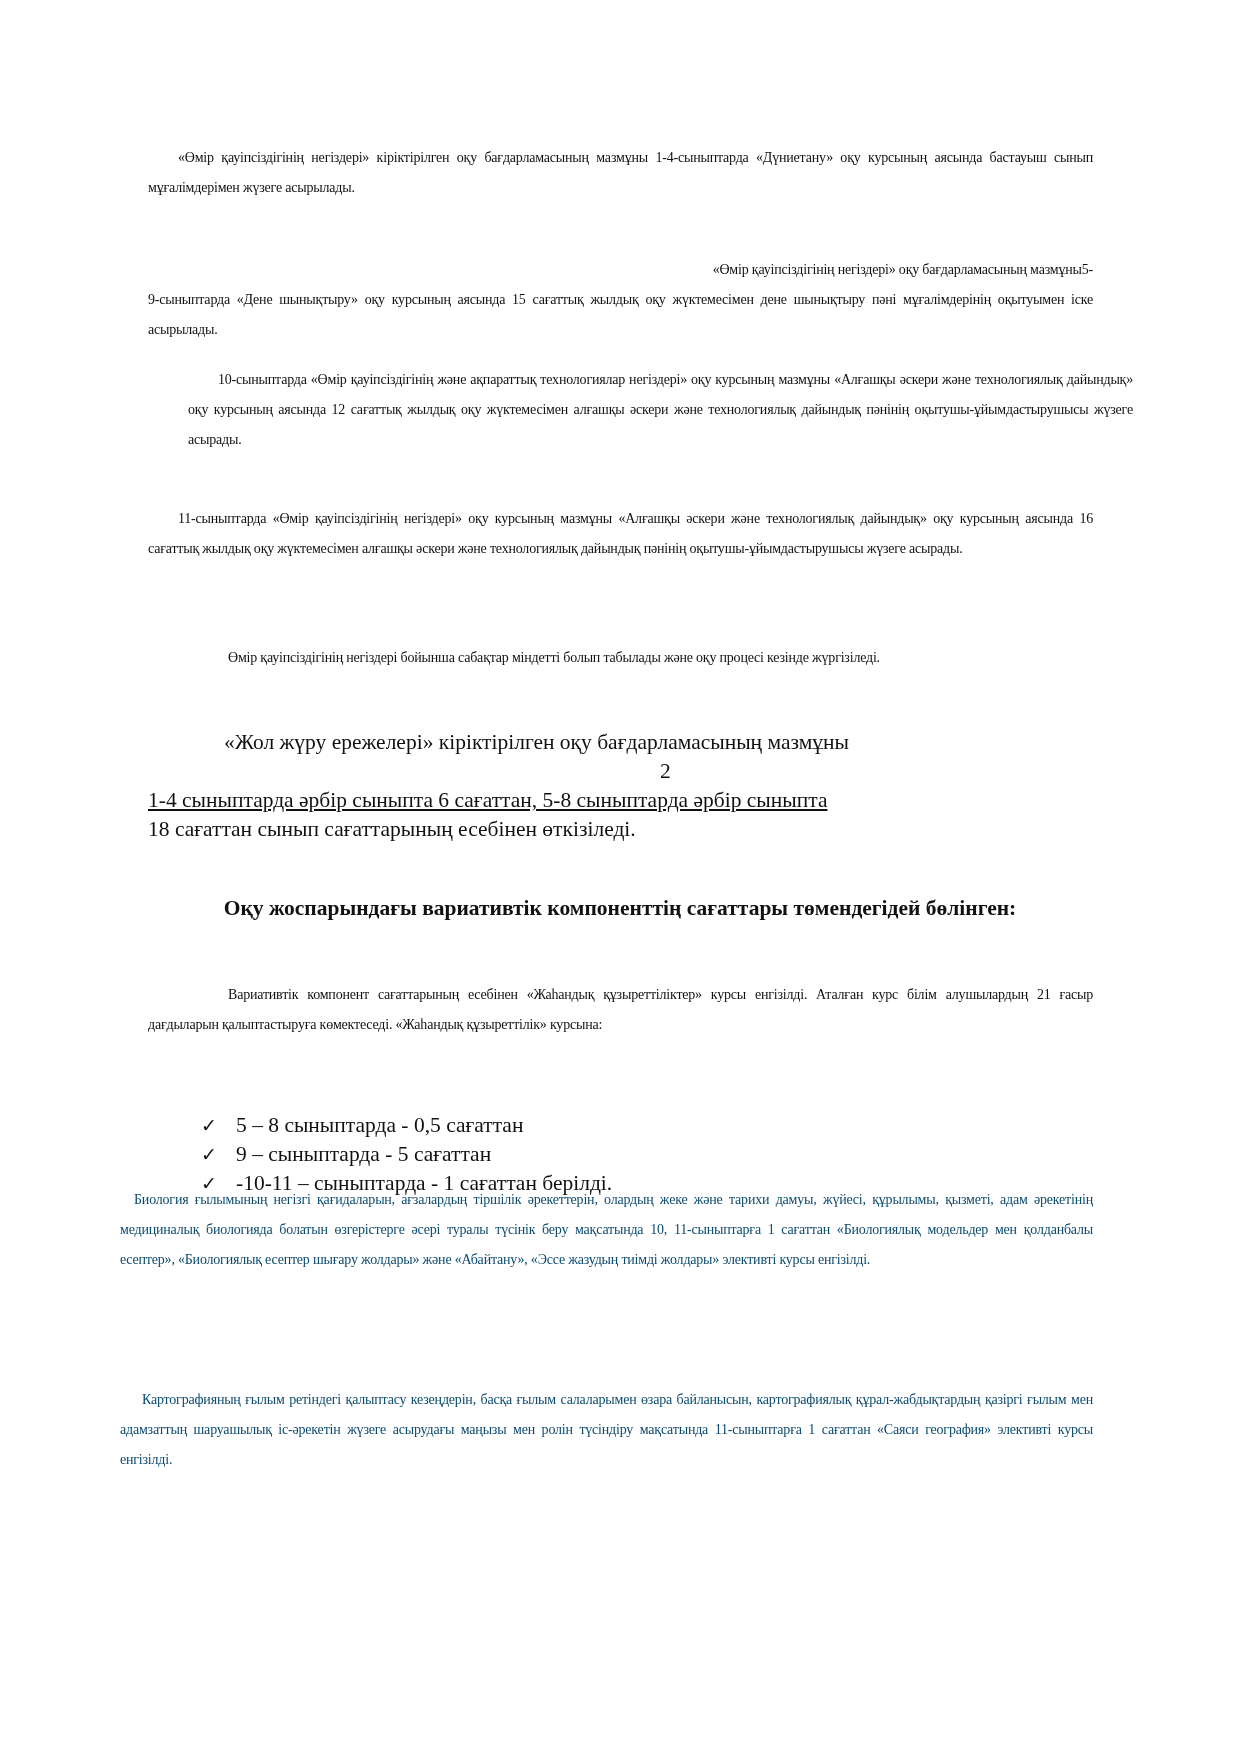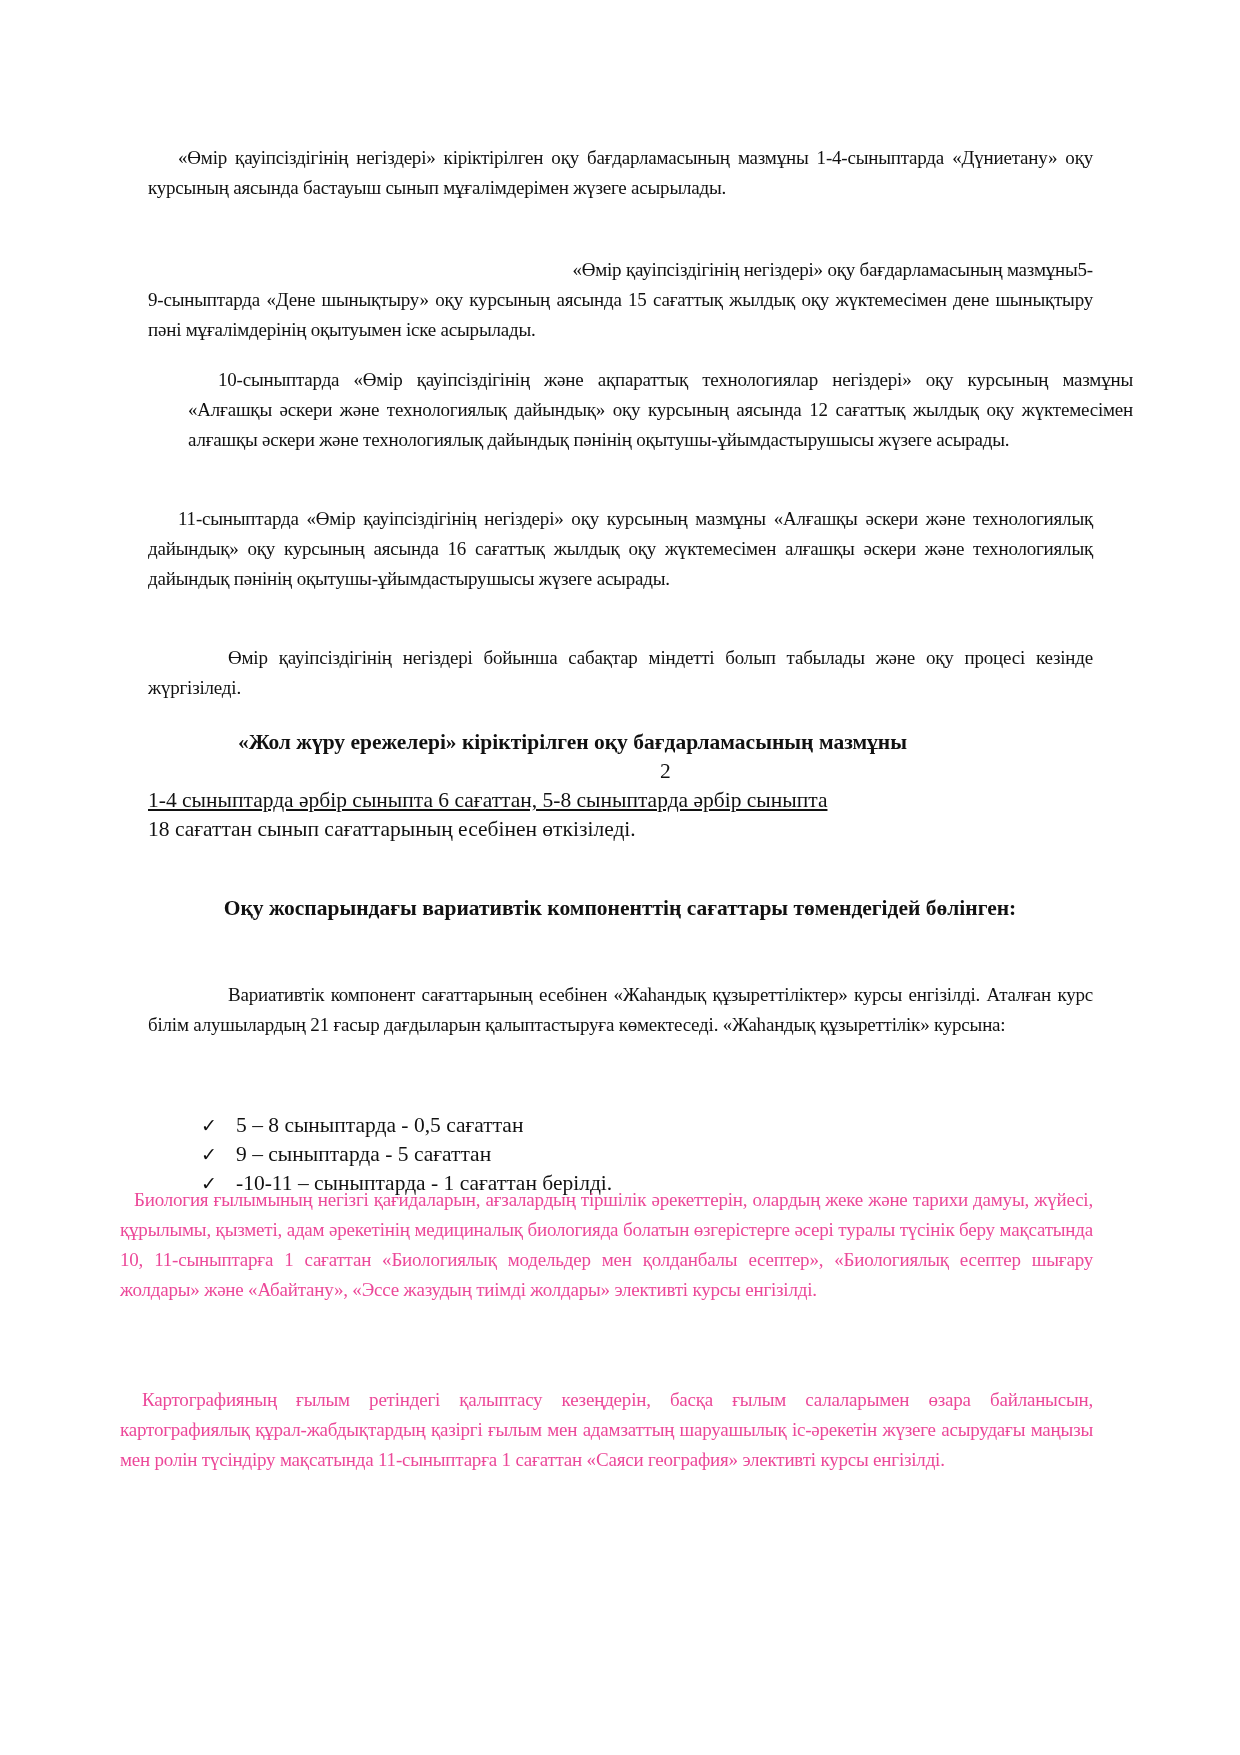"«Өмір қауіпсіздігінің негіздері»" .p { font-size: 19px -> 14px }
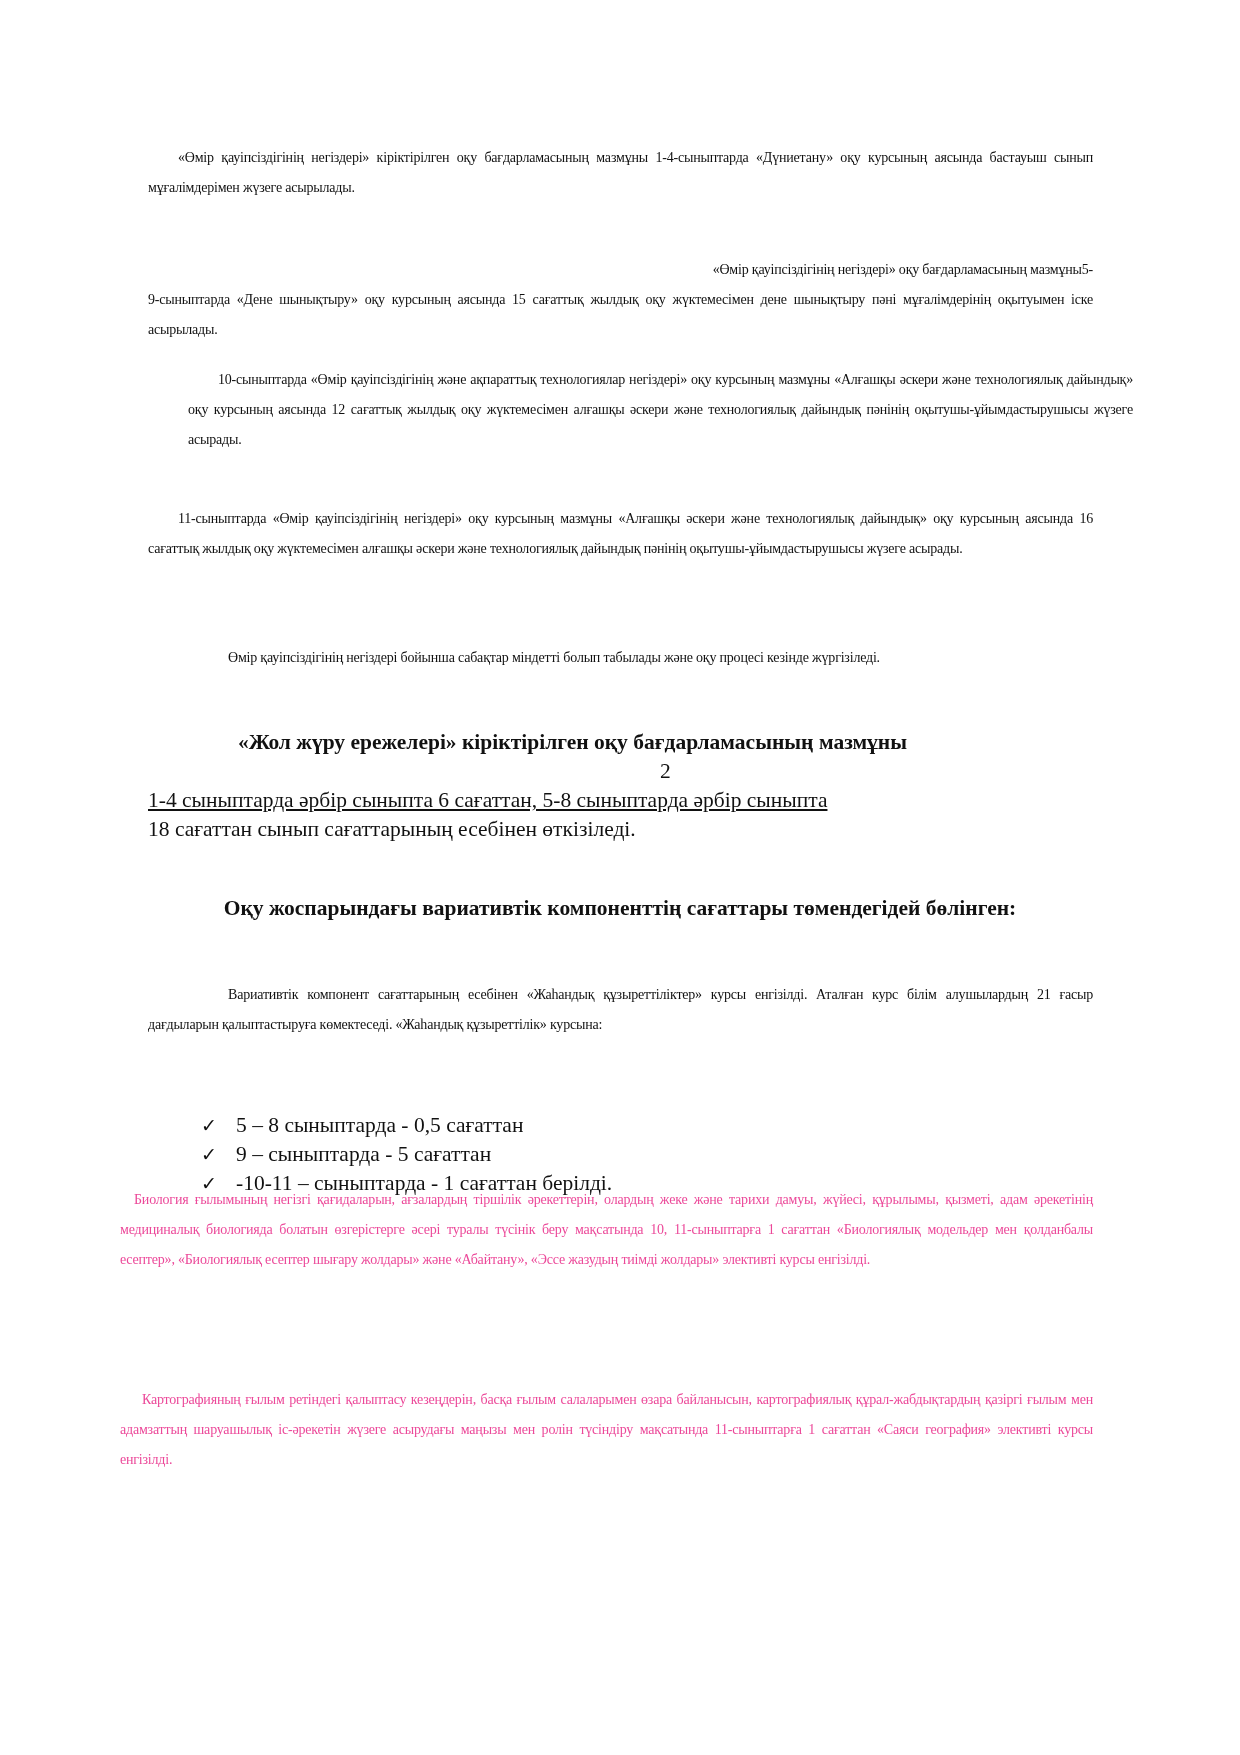"«Жол жүру ережелері» кіріктірілген оқу" div.line { font-weight: bold -> none; left: 238px -> 224px }
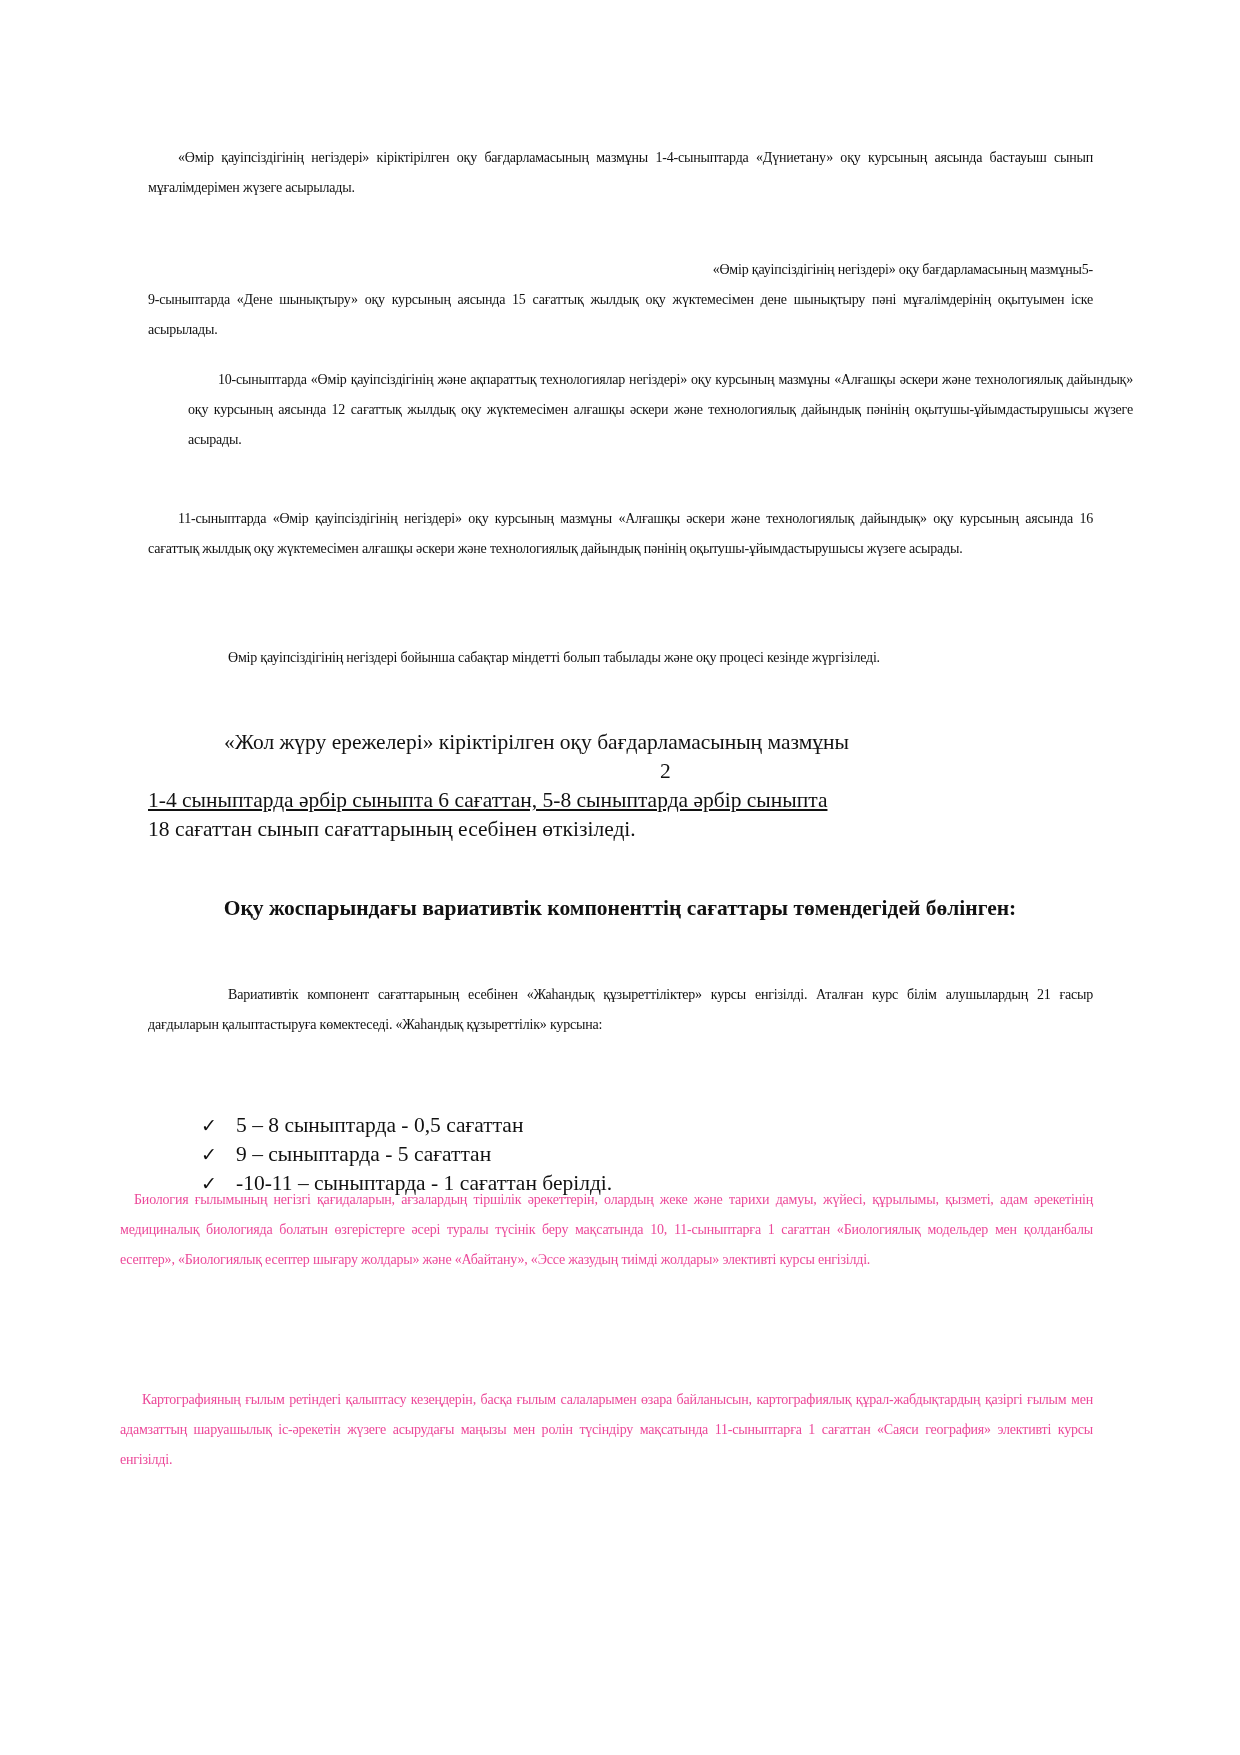"Биология ғылымының негізгі қағидаларын," .gray { color: #ec4899 -> #0c4a6e }
